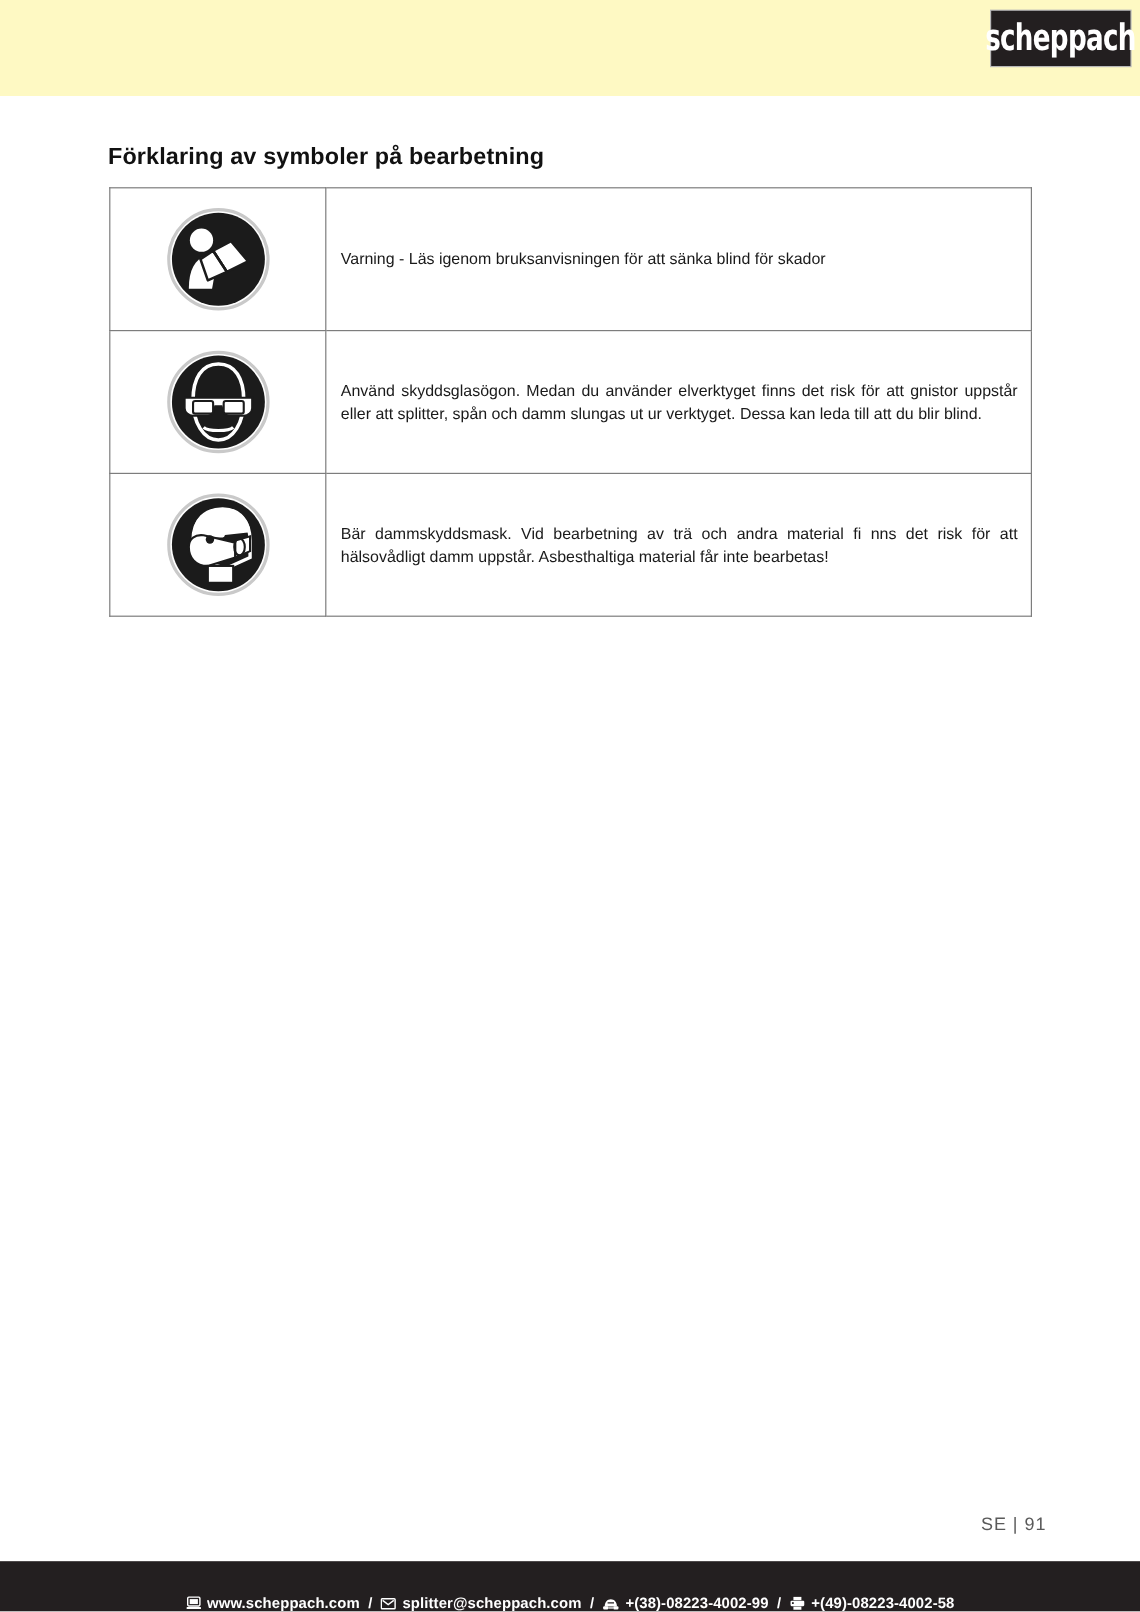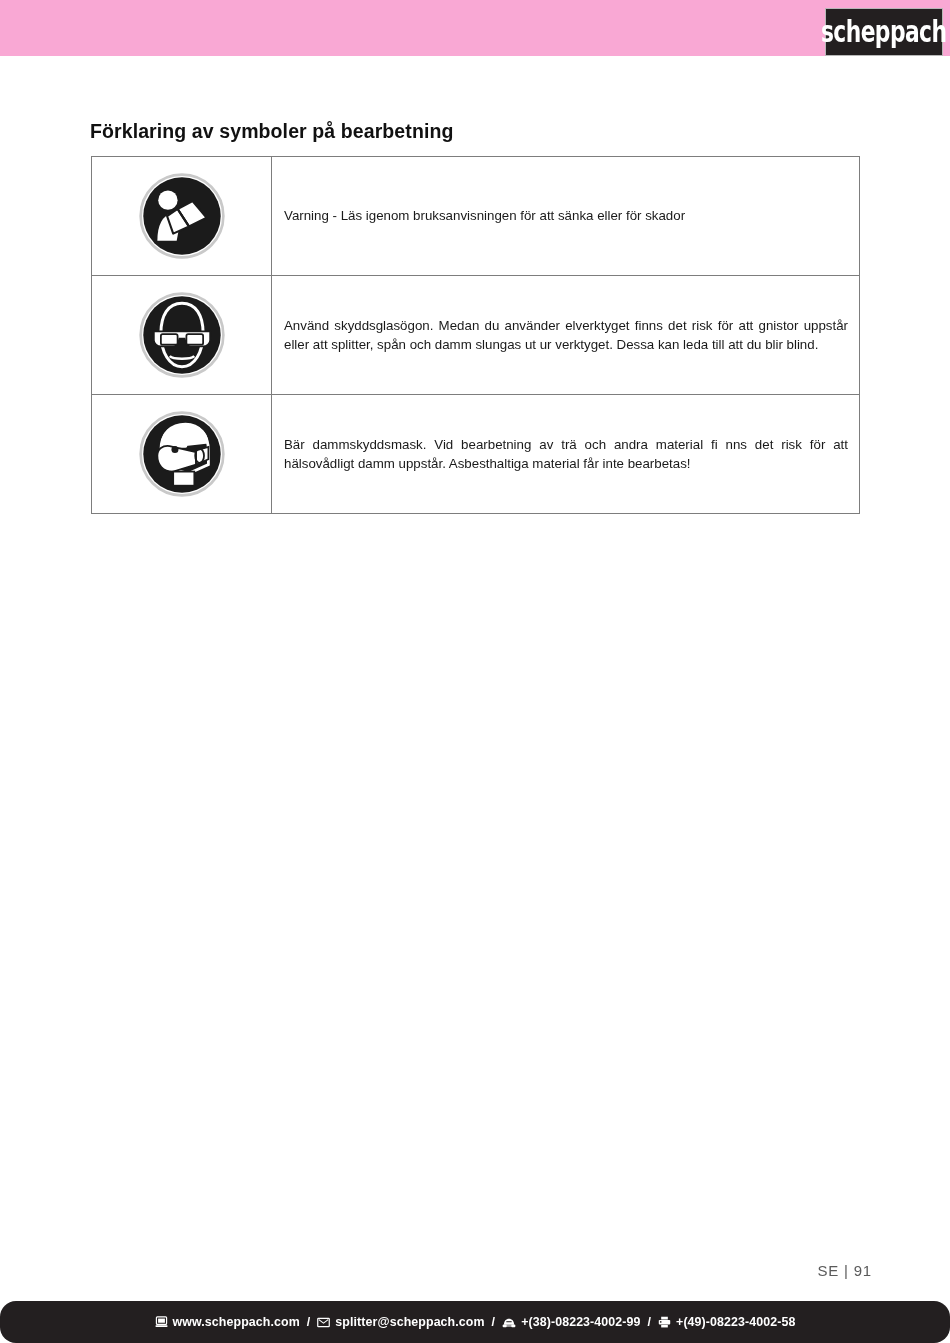"scheppach" .header-band { background: #f9a8d4 -> #fef9c3; height: 56px -> 80px }
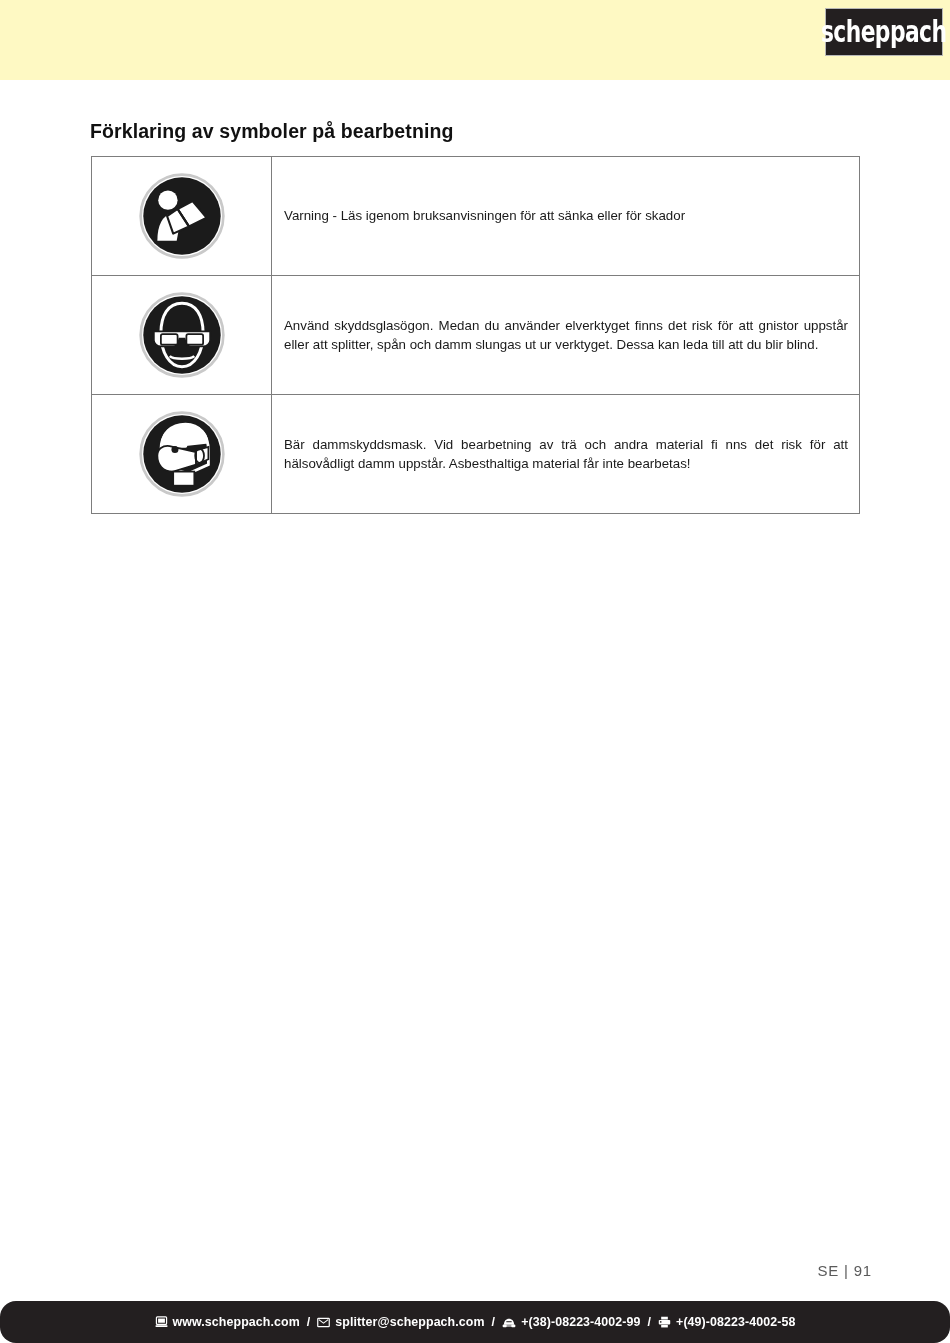"Varning - Läs igenom bruksanvisningen" td.text-cell { text: eller -> blind }
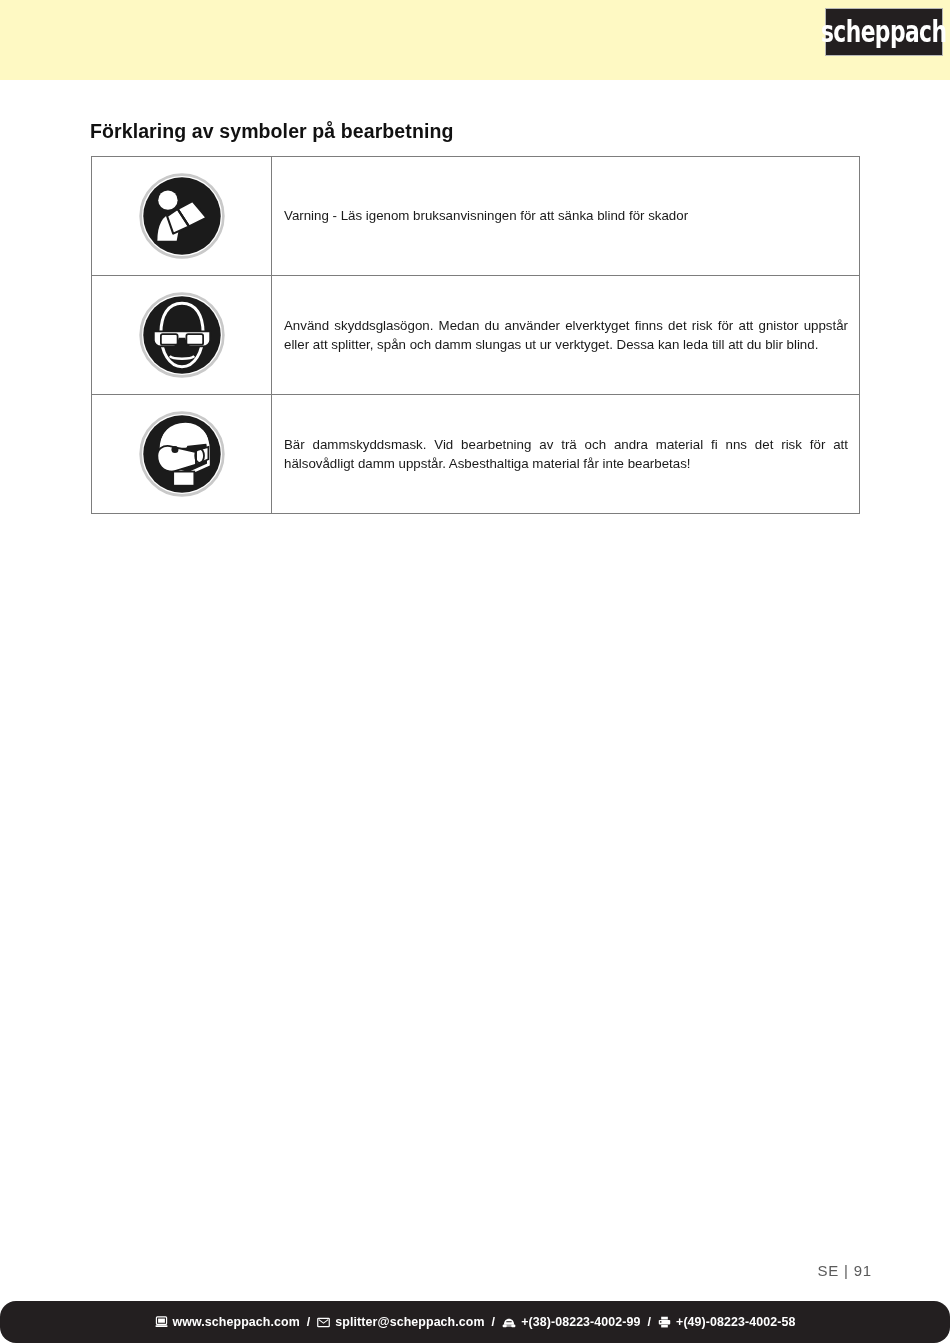"www.scheppach.com" .contact-bar { align-items: center -> flex-end; border-radius: 16px -> none }
